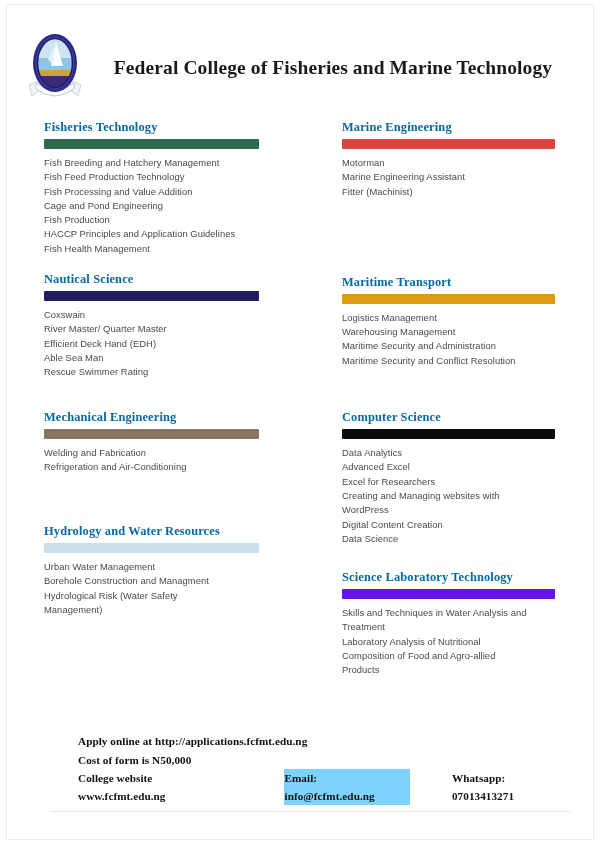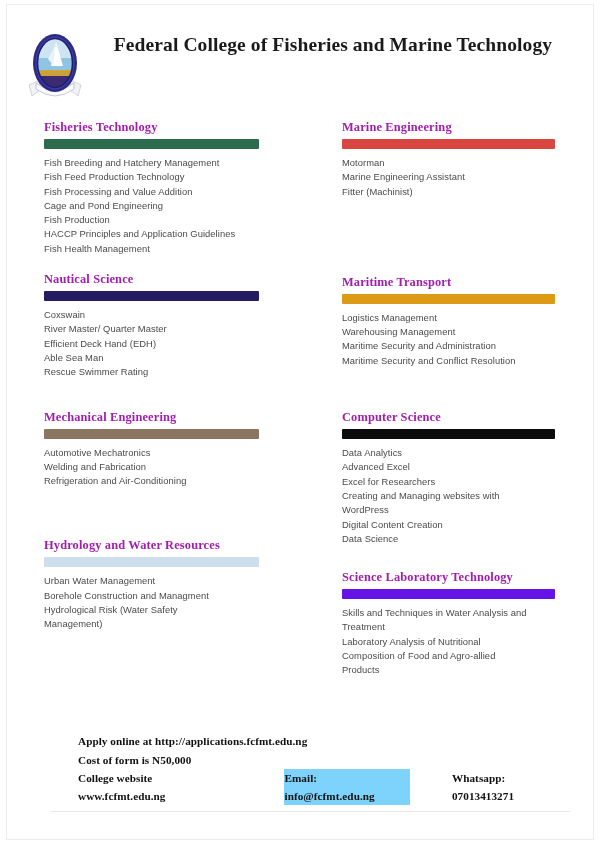"Federal College of Fisheries and" .header { align-items: flex-start -> center }
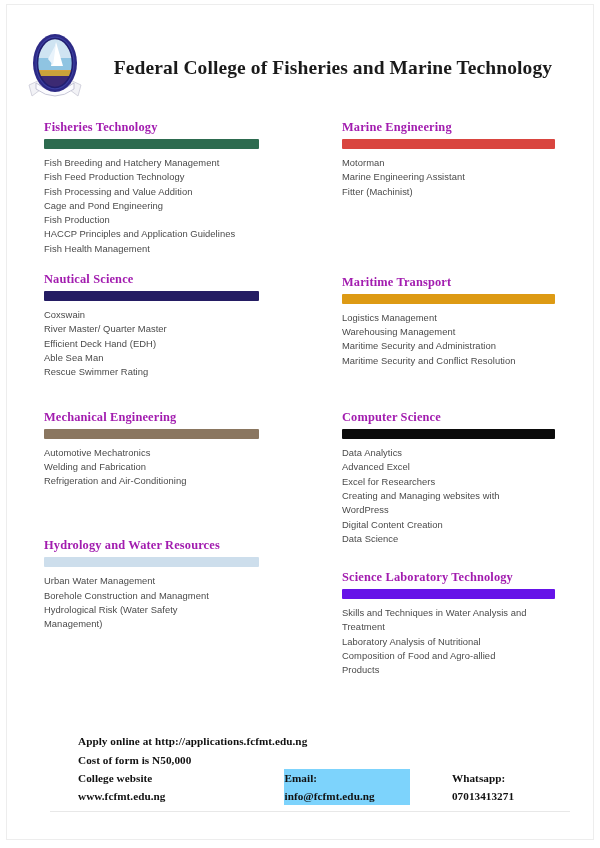"Fisheries Technology" .dept-name { color: #a21caf -> #0369a1 }
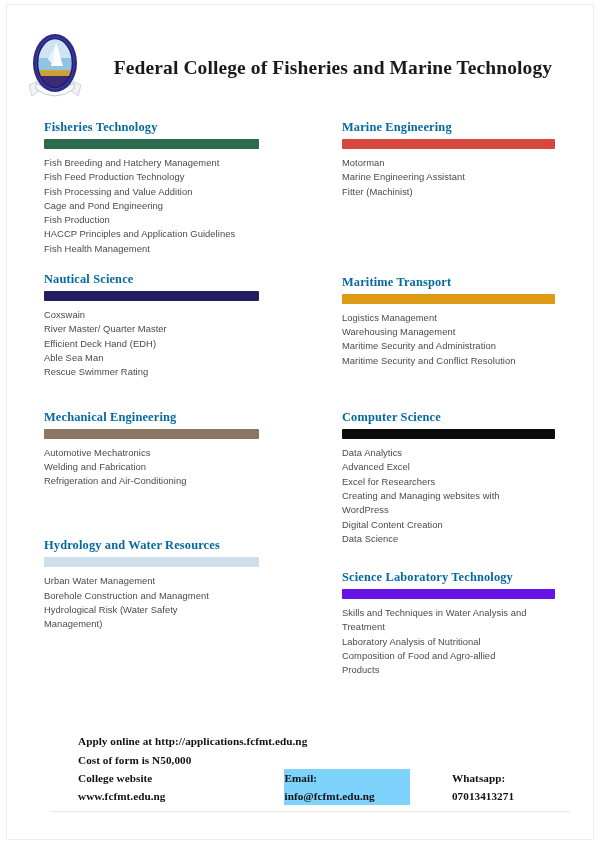"Automotive Mechatronics" div.course { html: <div>Automotive Mechatronics</div> -> none }
